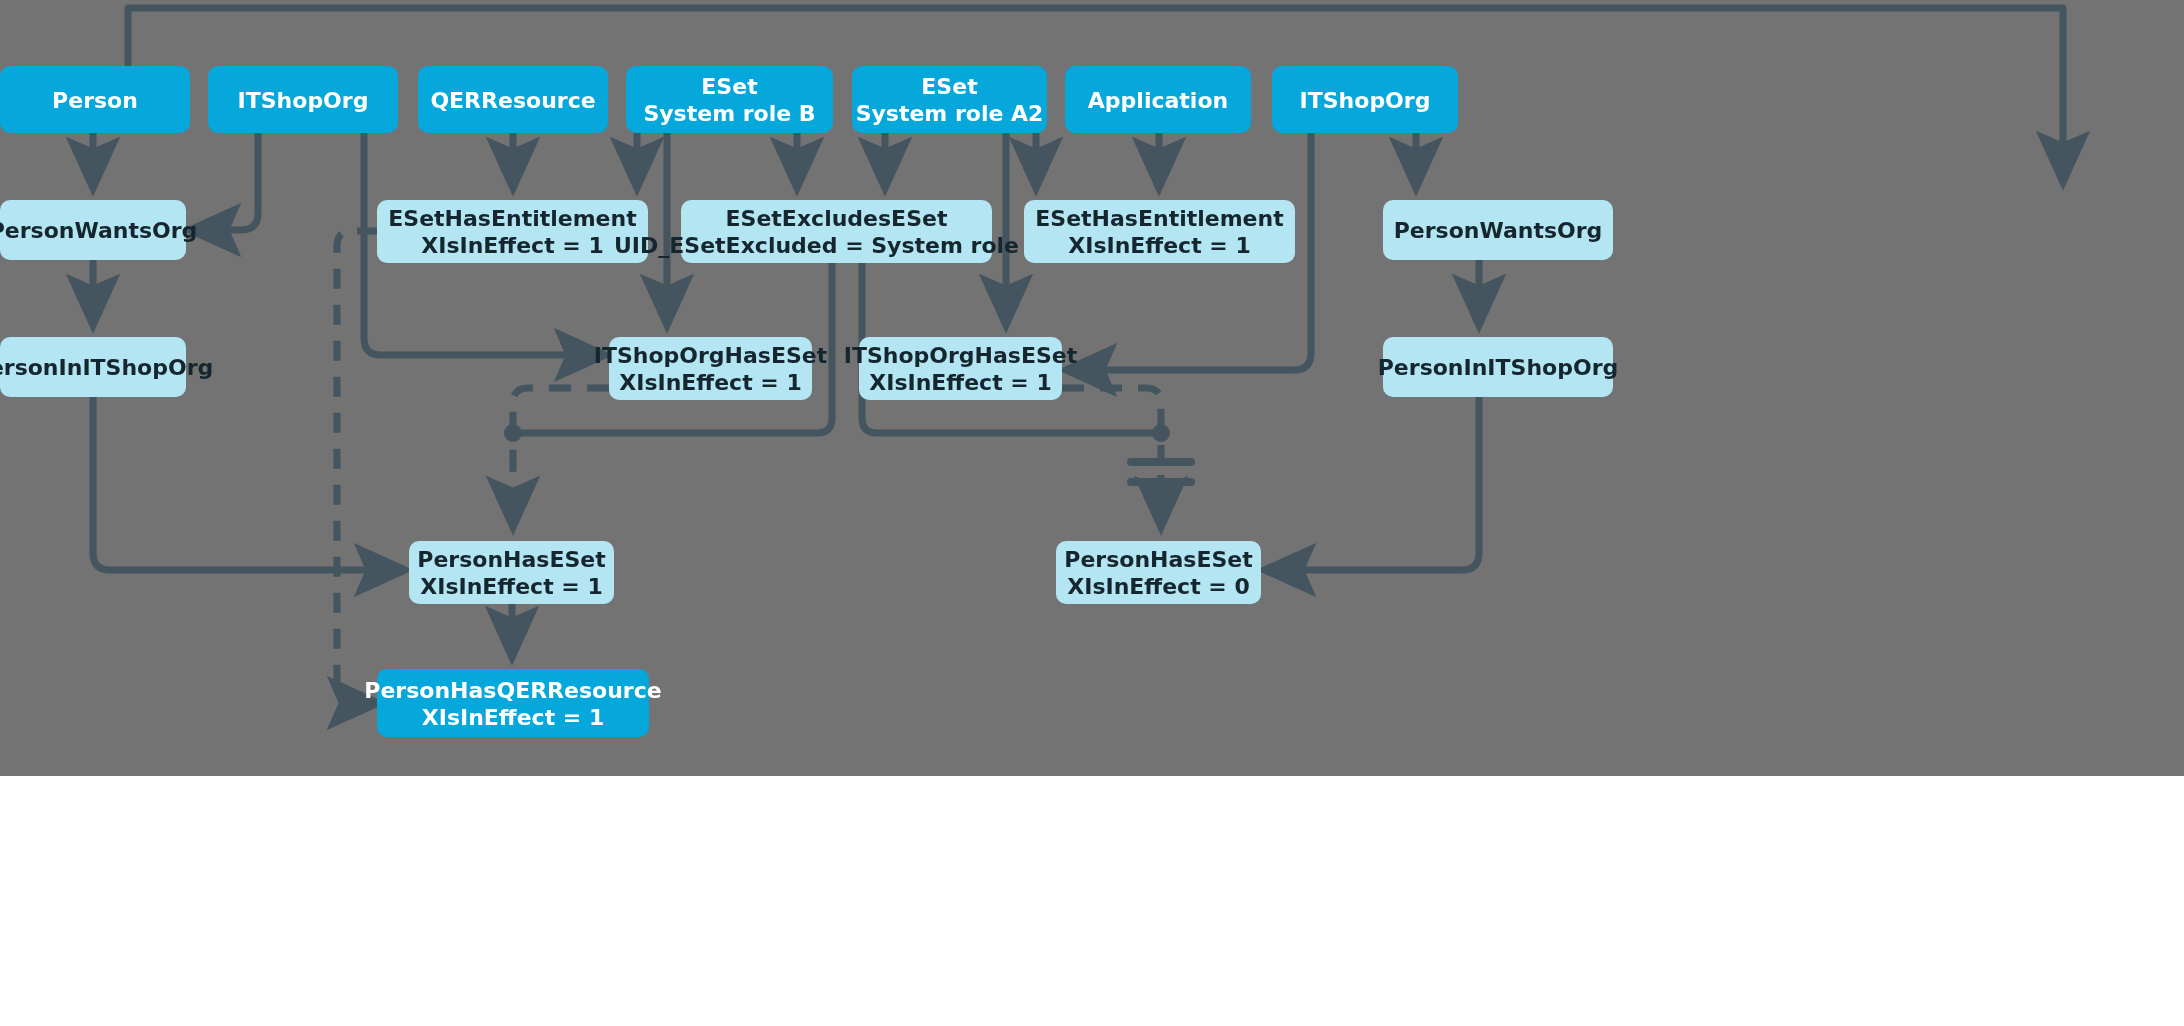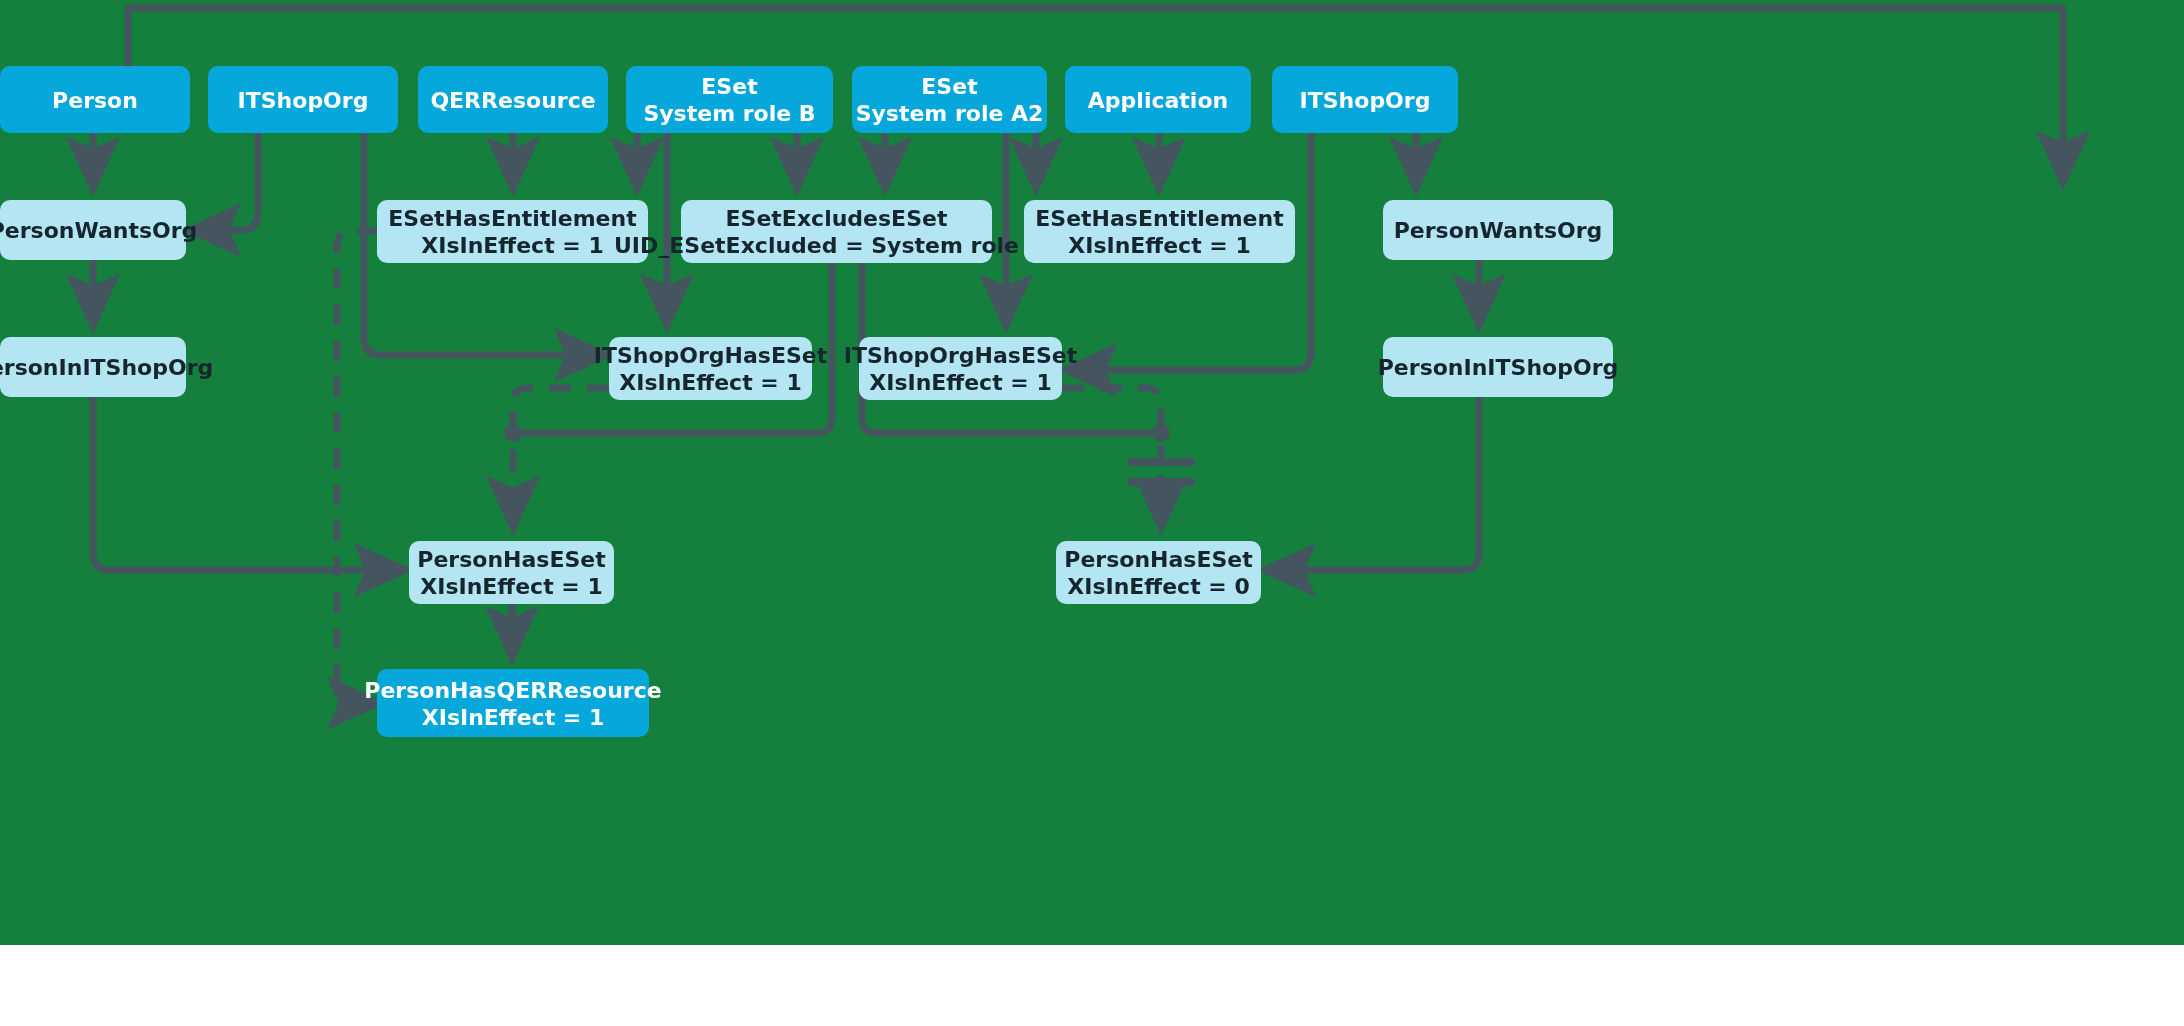"Person" #stage { background: #15803d -> #737373; height: 945px -> 776px }
